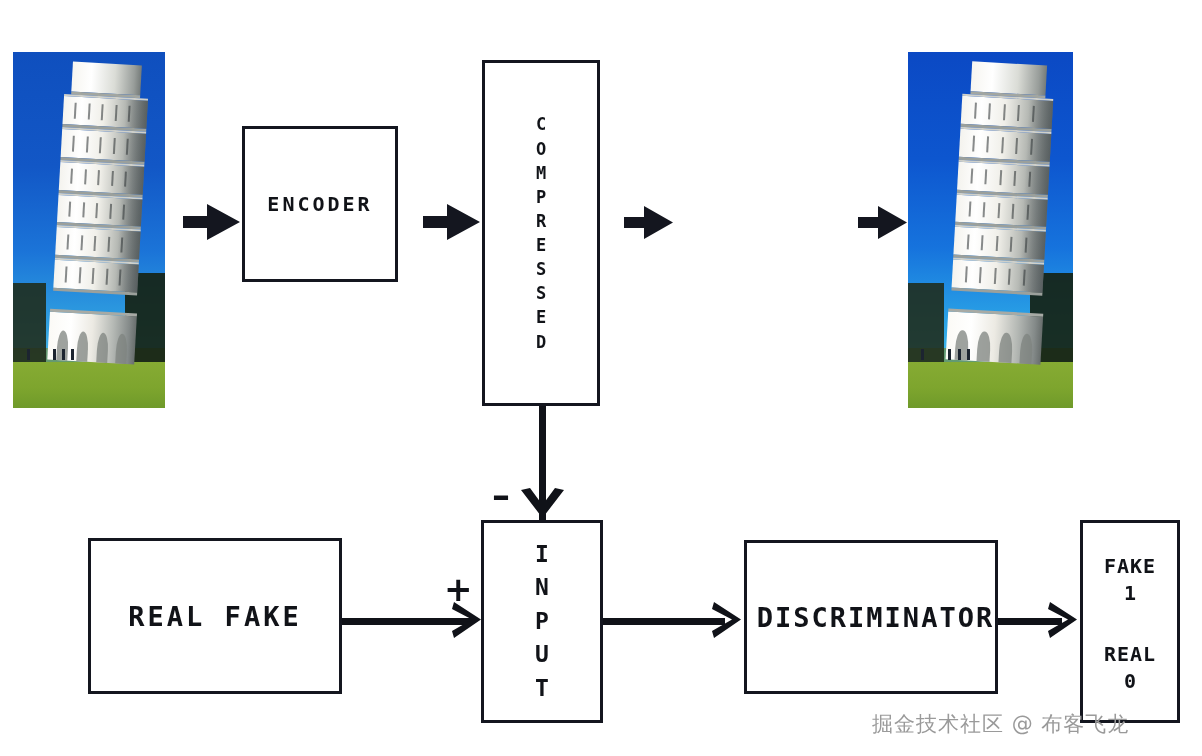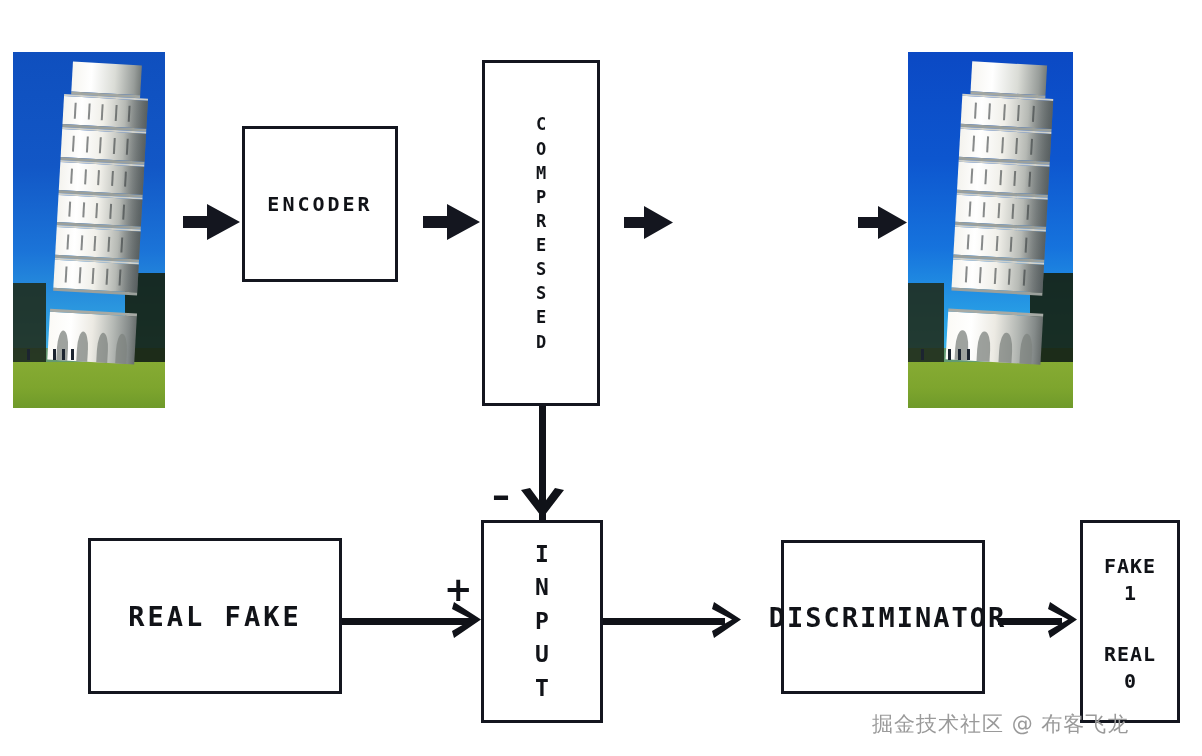"DISCRIMINATOR" div.box { left: 781px -> 744px; width: 204px -> 254px }
